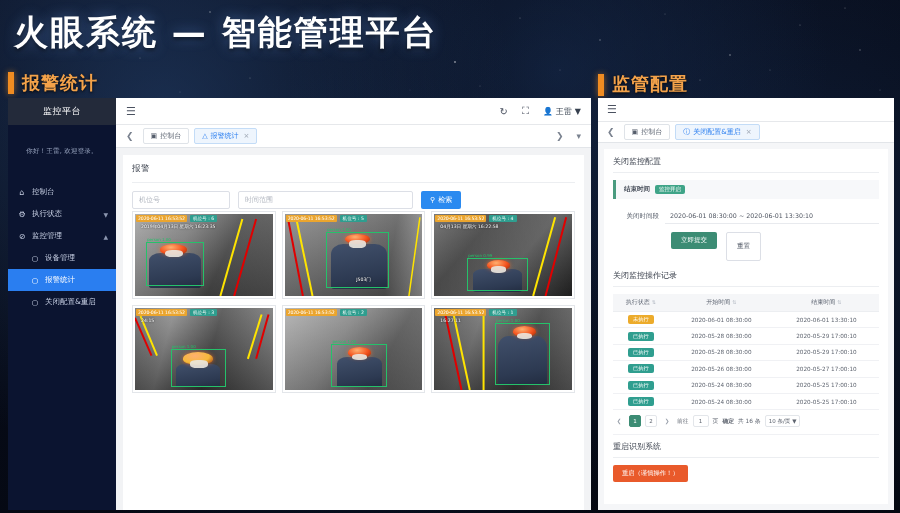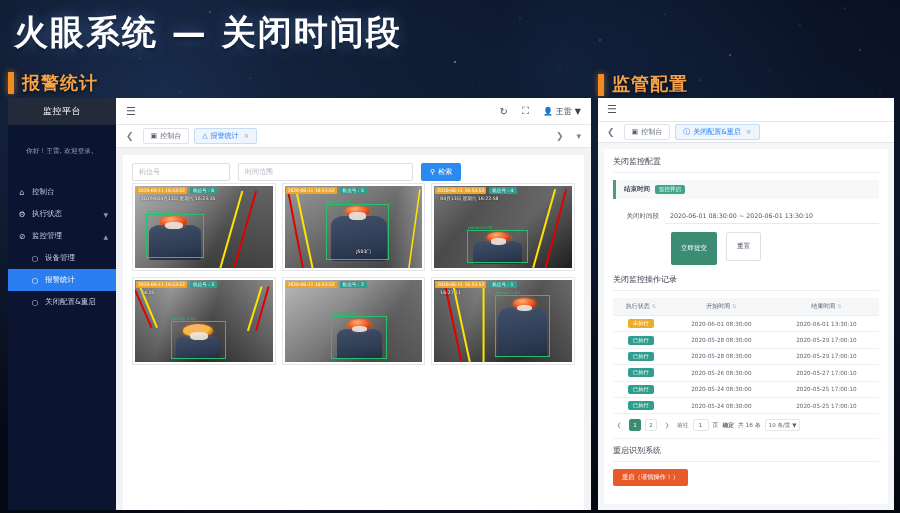"火眼系统 — 关闭时间段" div.main-title { text: 关闭时间段 -> 智能管理平台 }
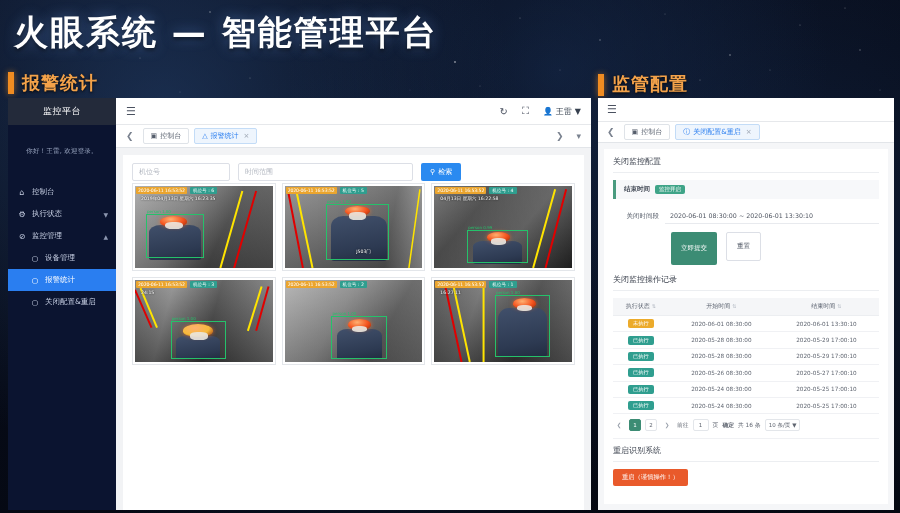"报警" div.legend-title { html: none -> <div>报警</div> }
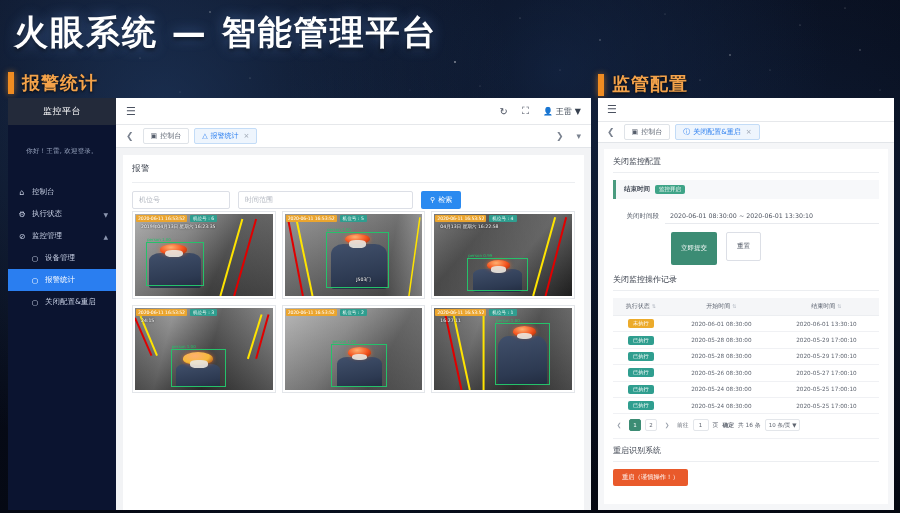"立即提交" .btn-primary { height: 33px -> 17px }
